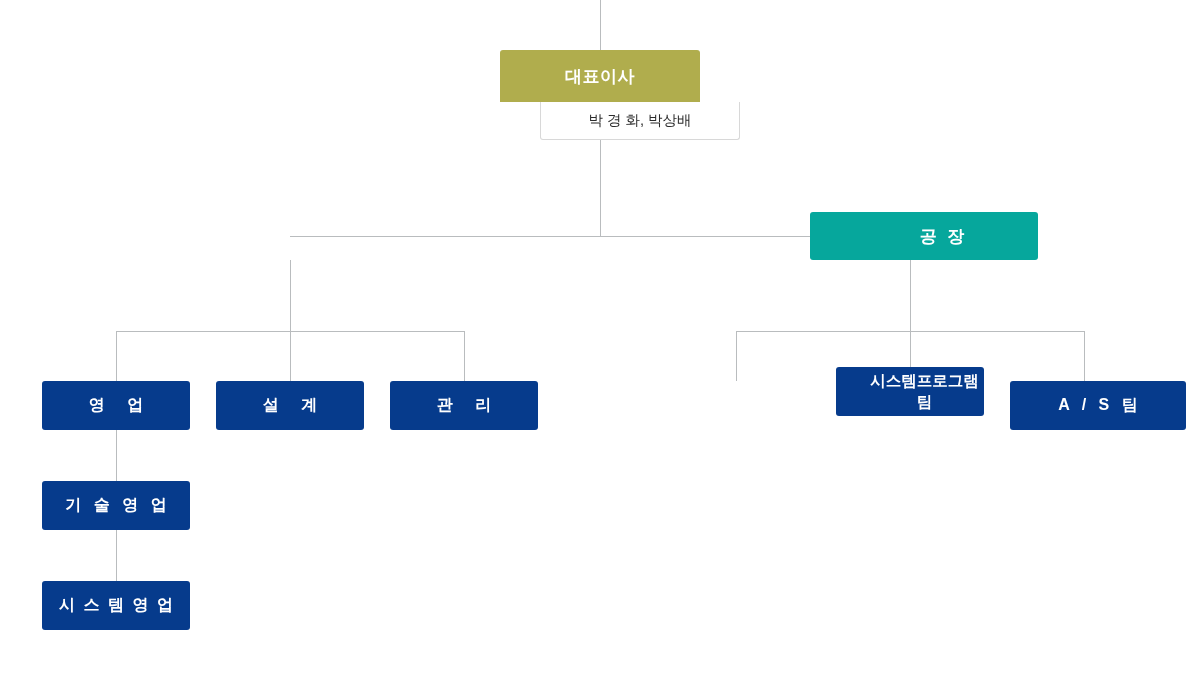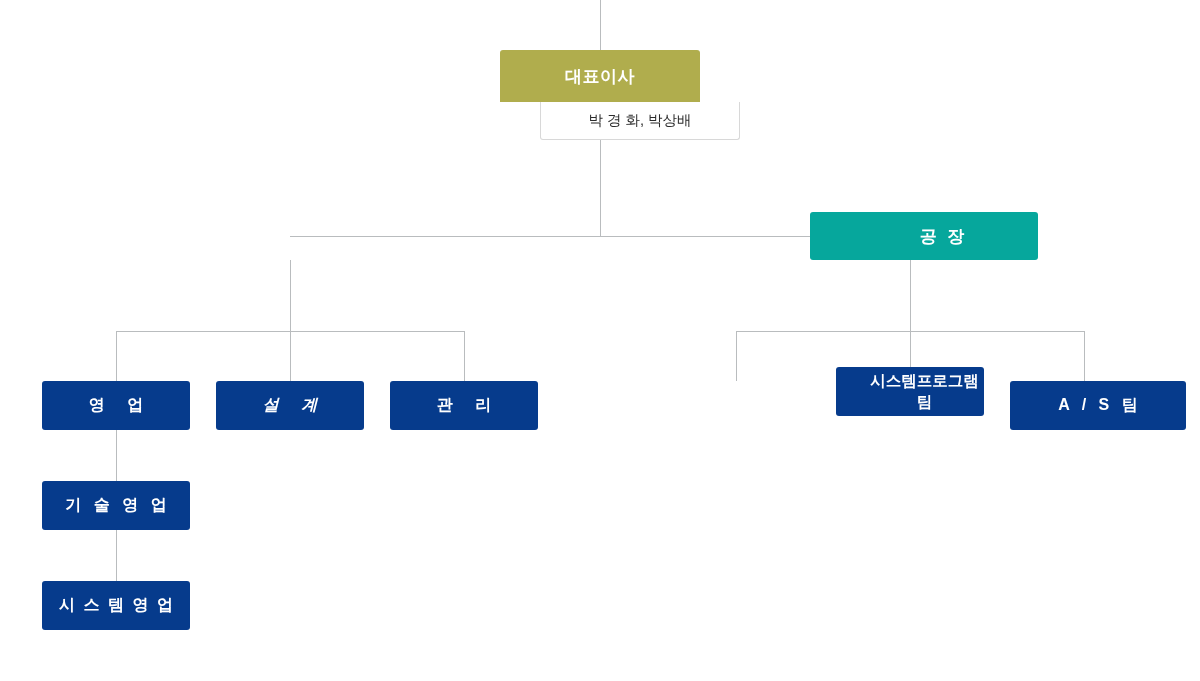"설 계" div.node { font-style: italic -> none }
